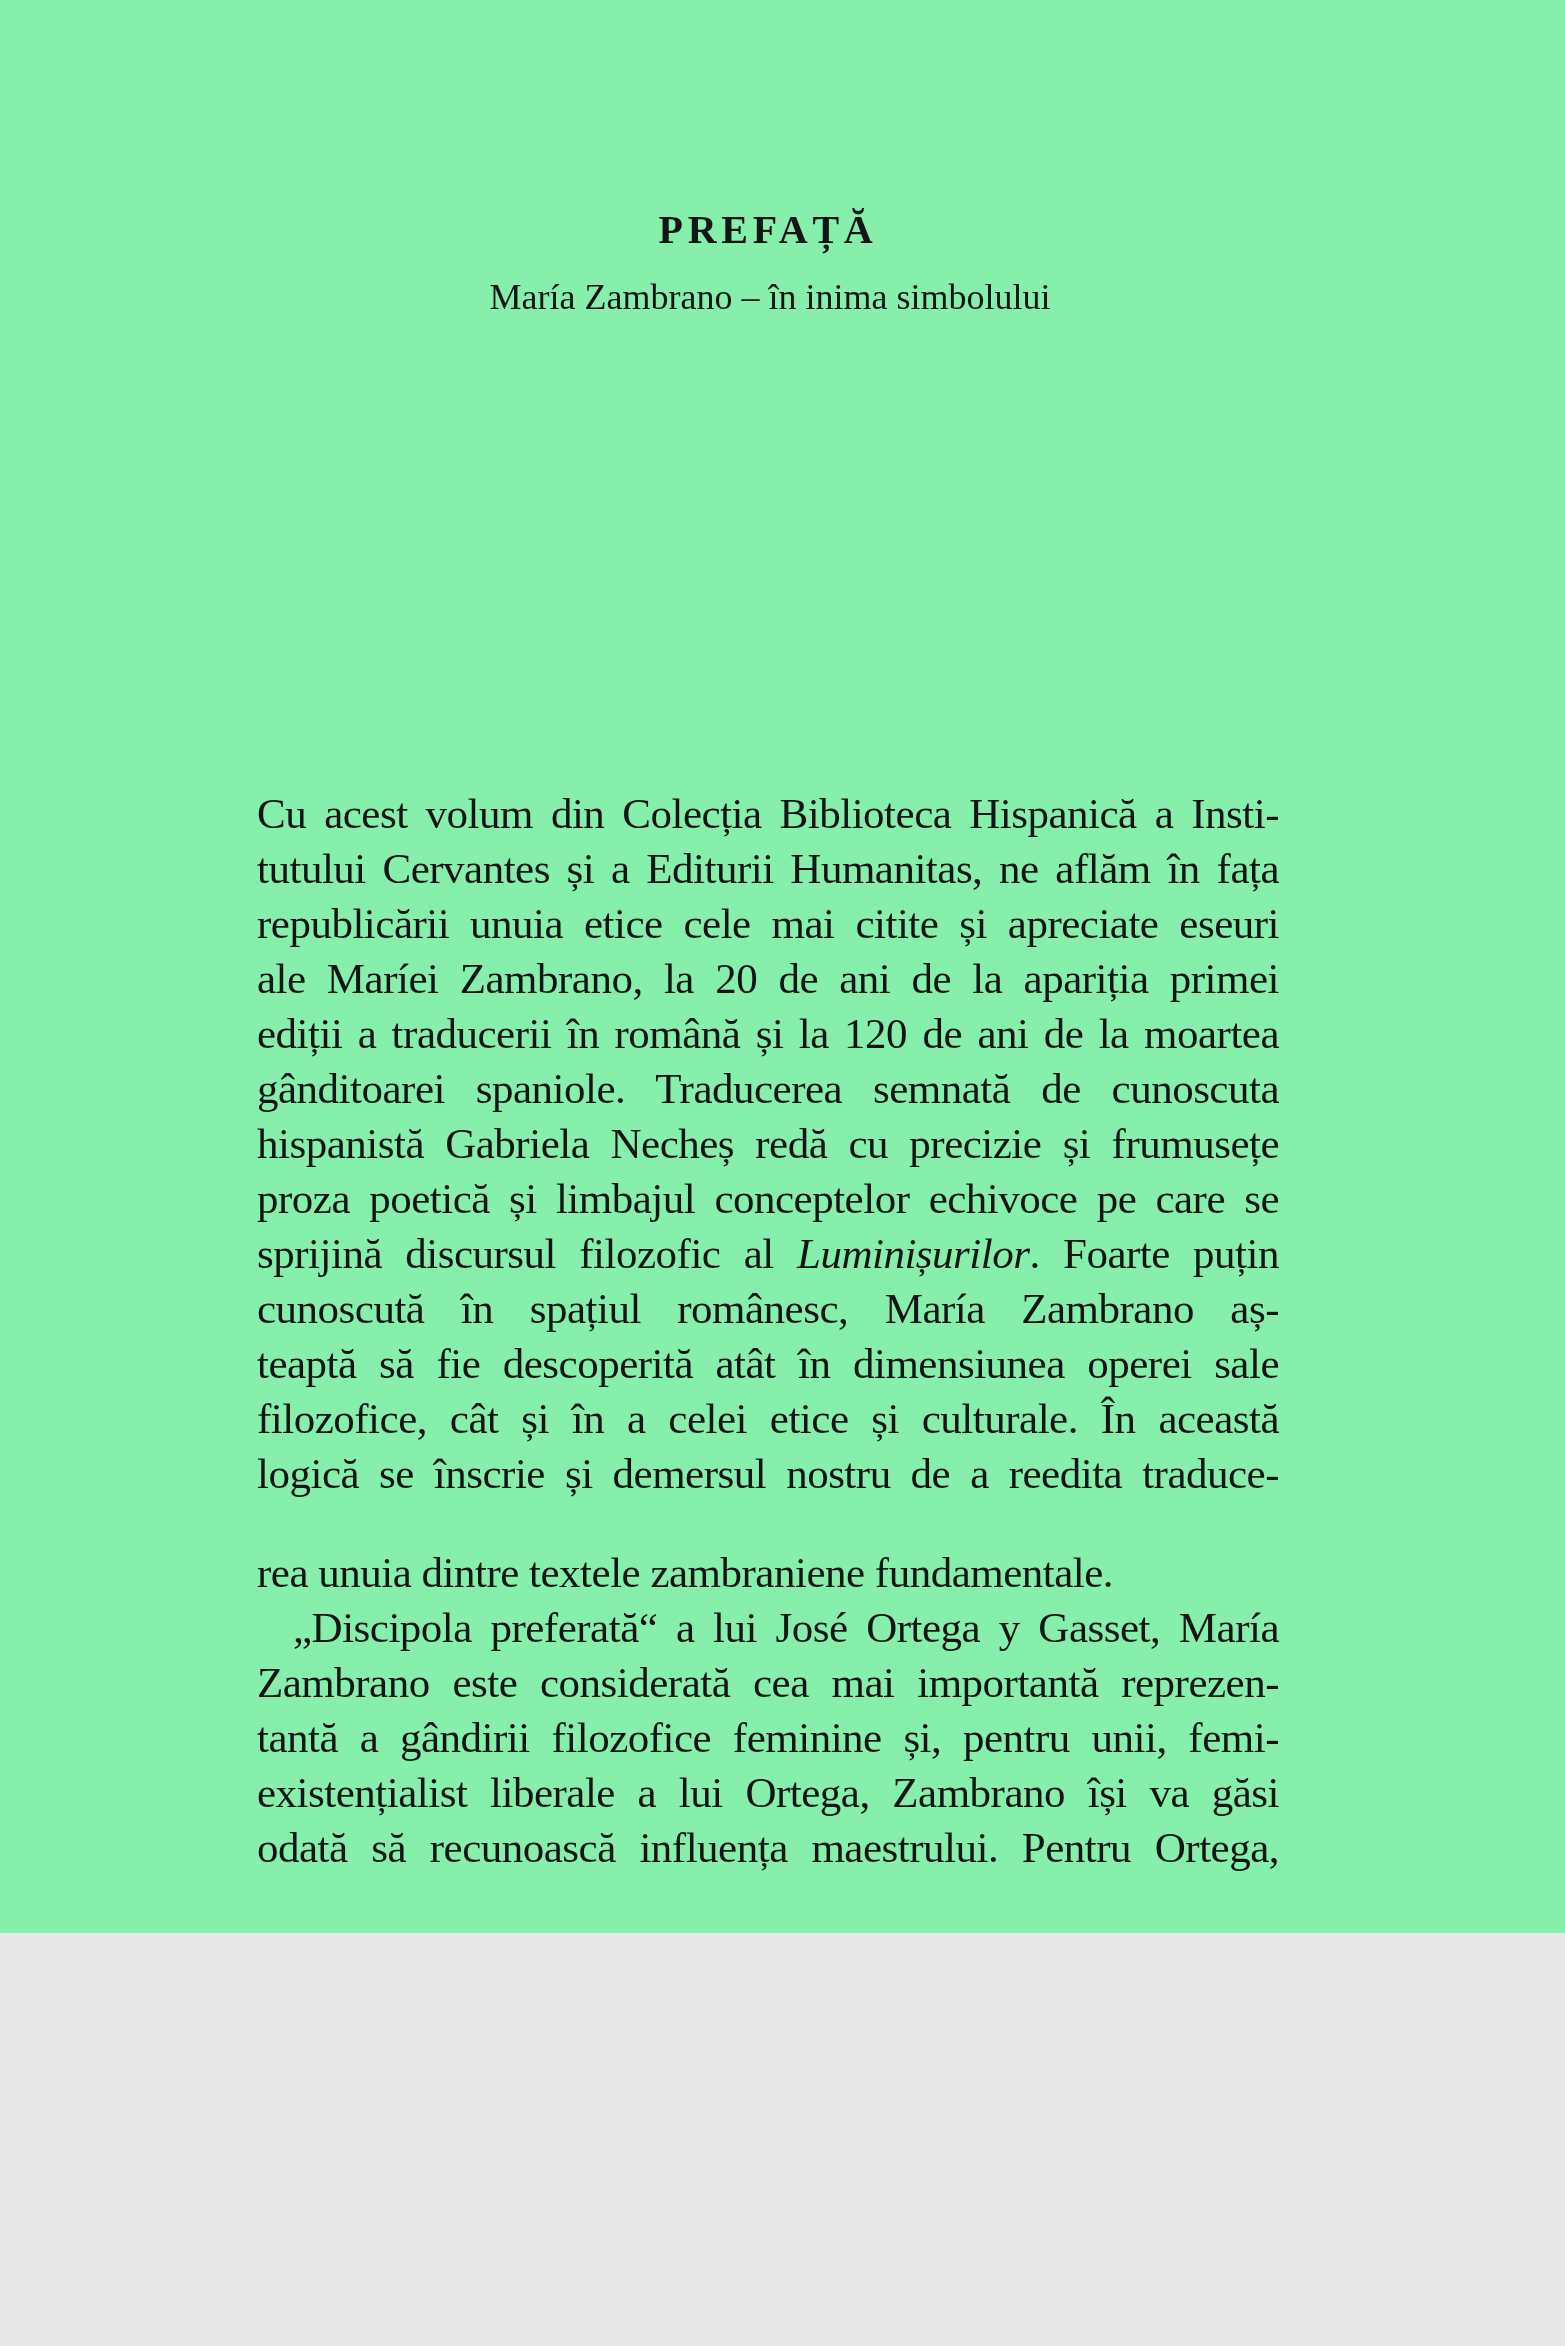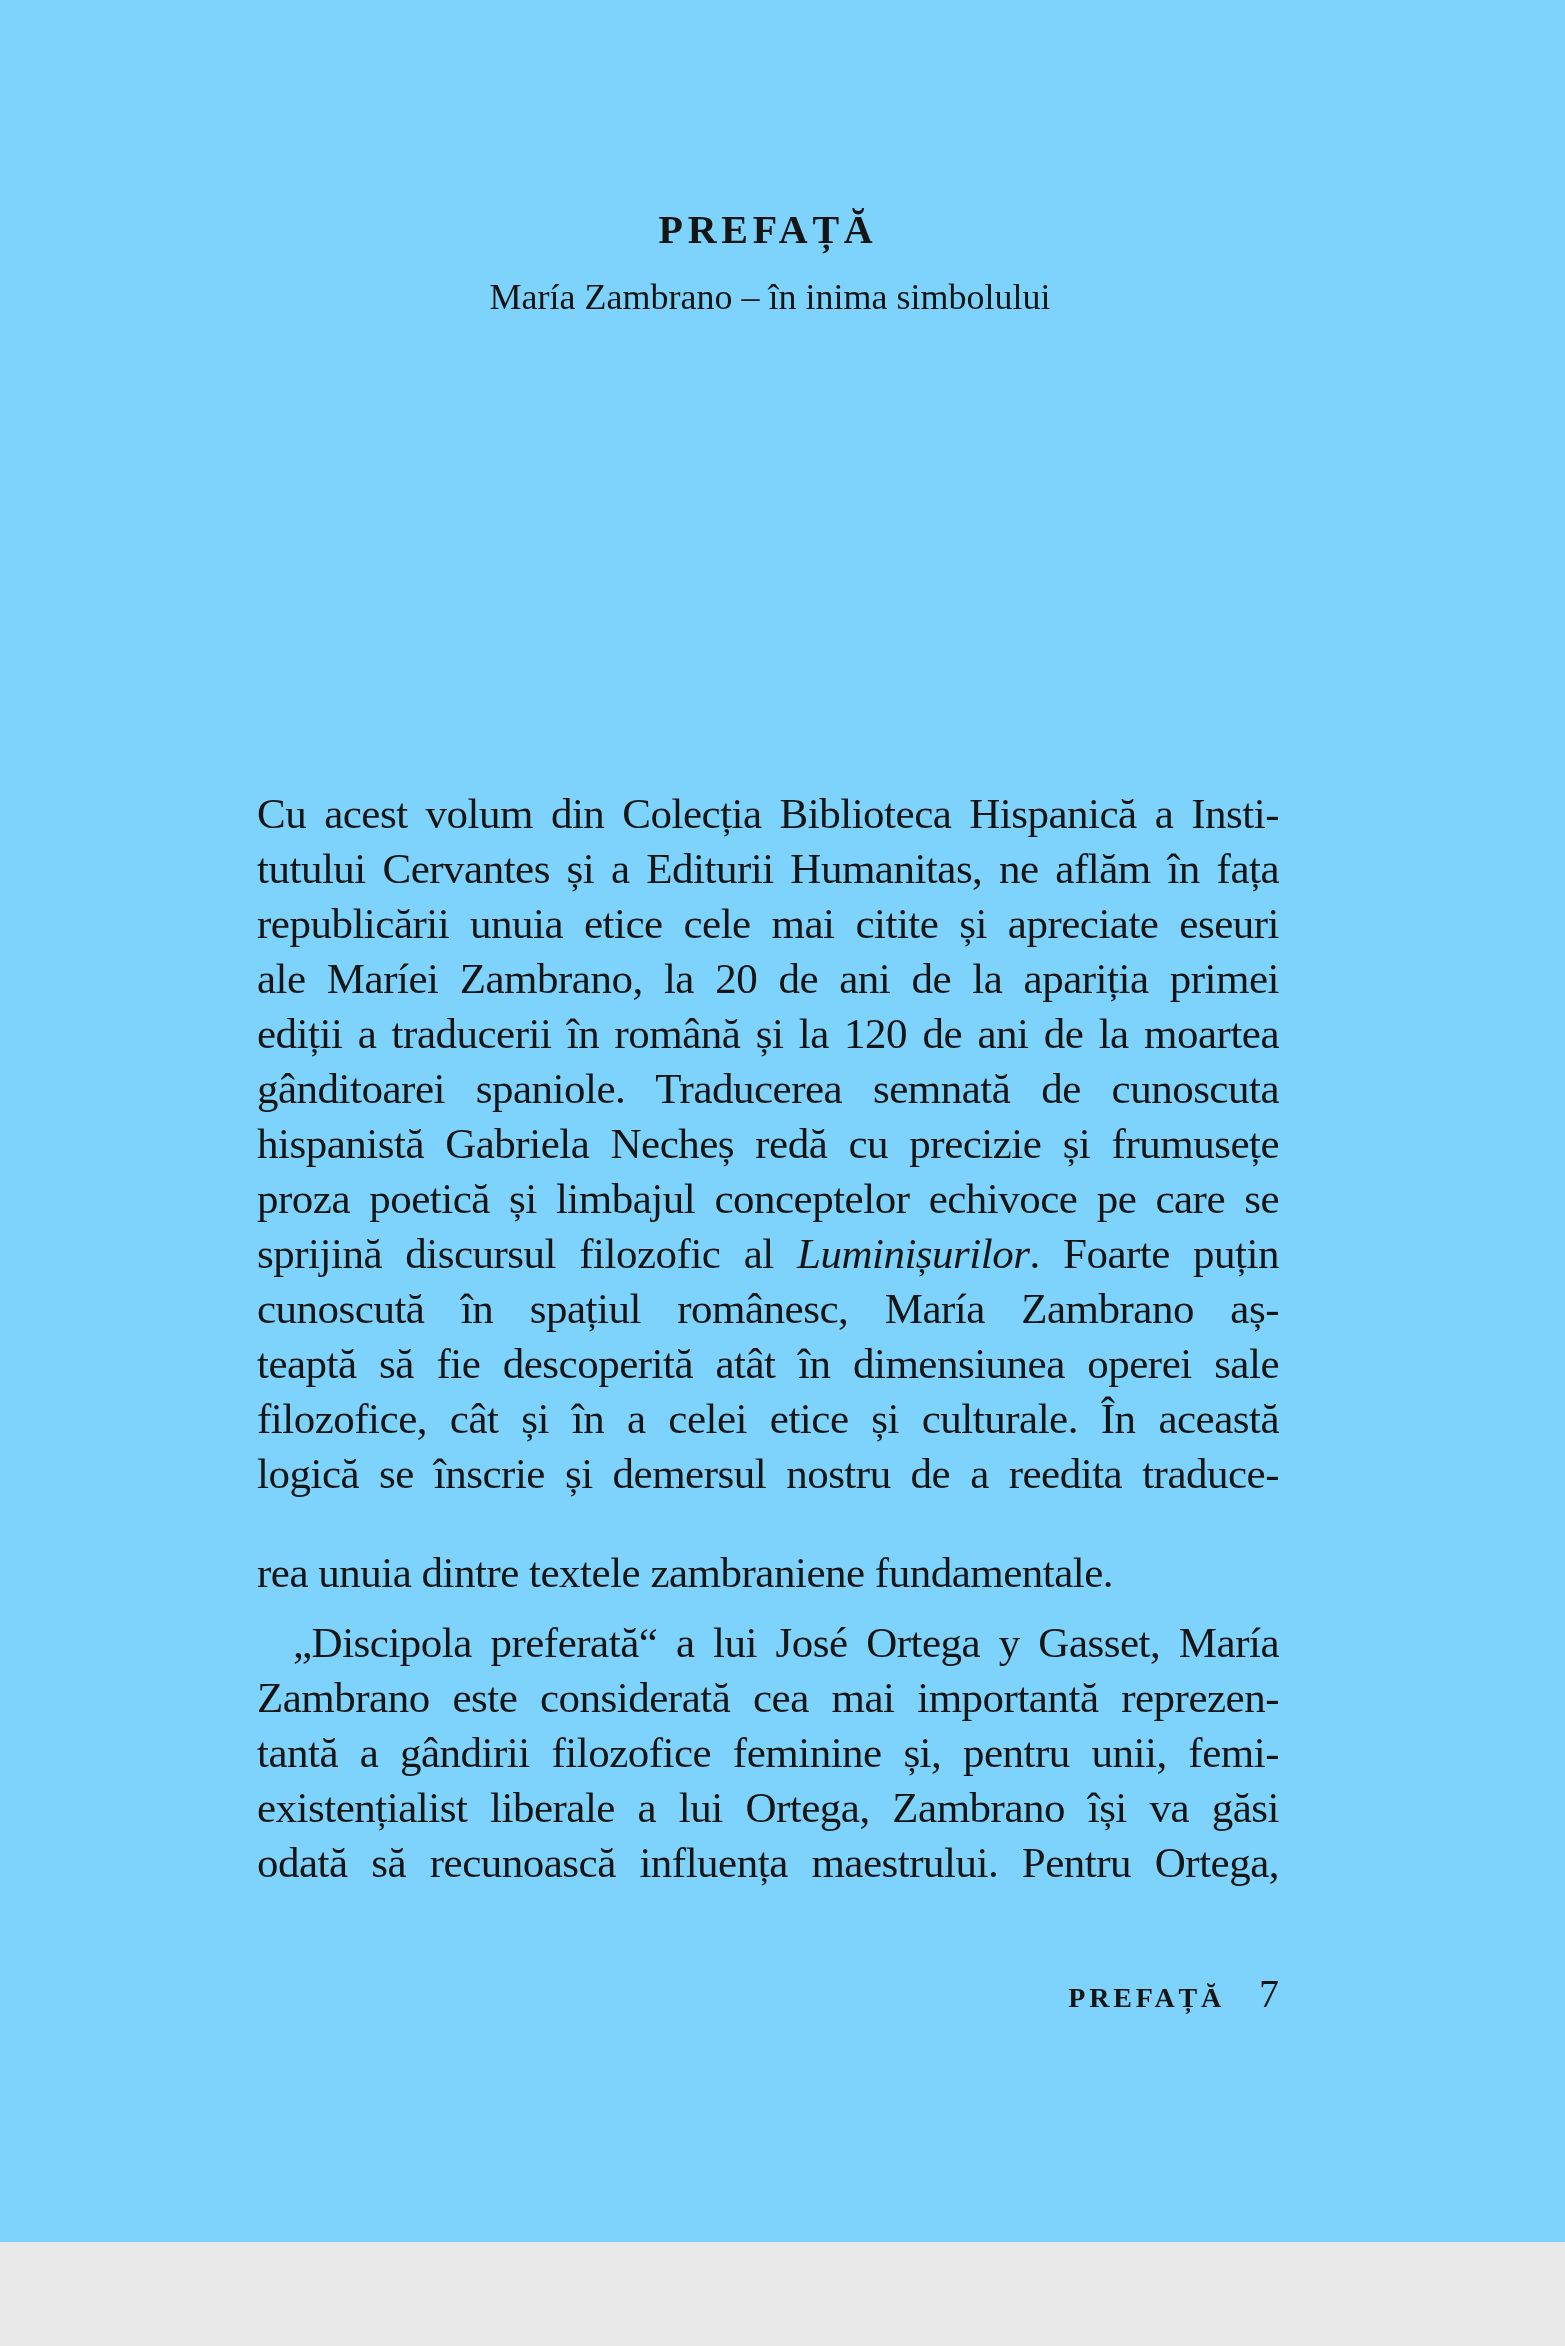"PREFAȚĂ" .page { background: #7dd3fc -> #86efac; height: 2242px -> 1933px }
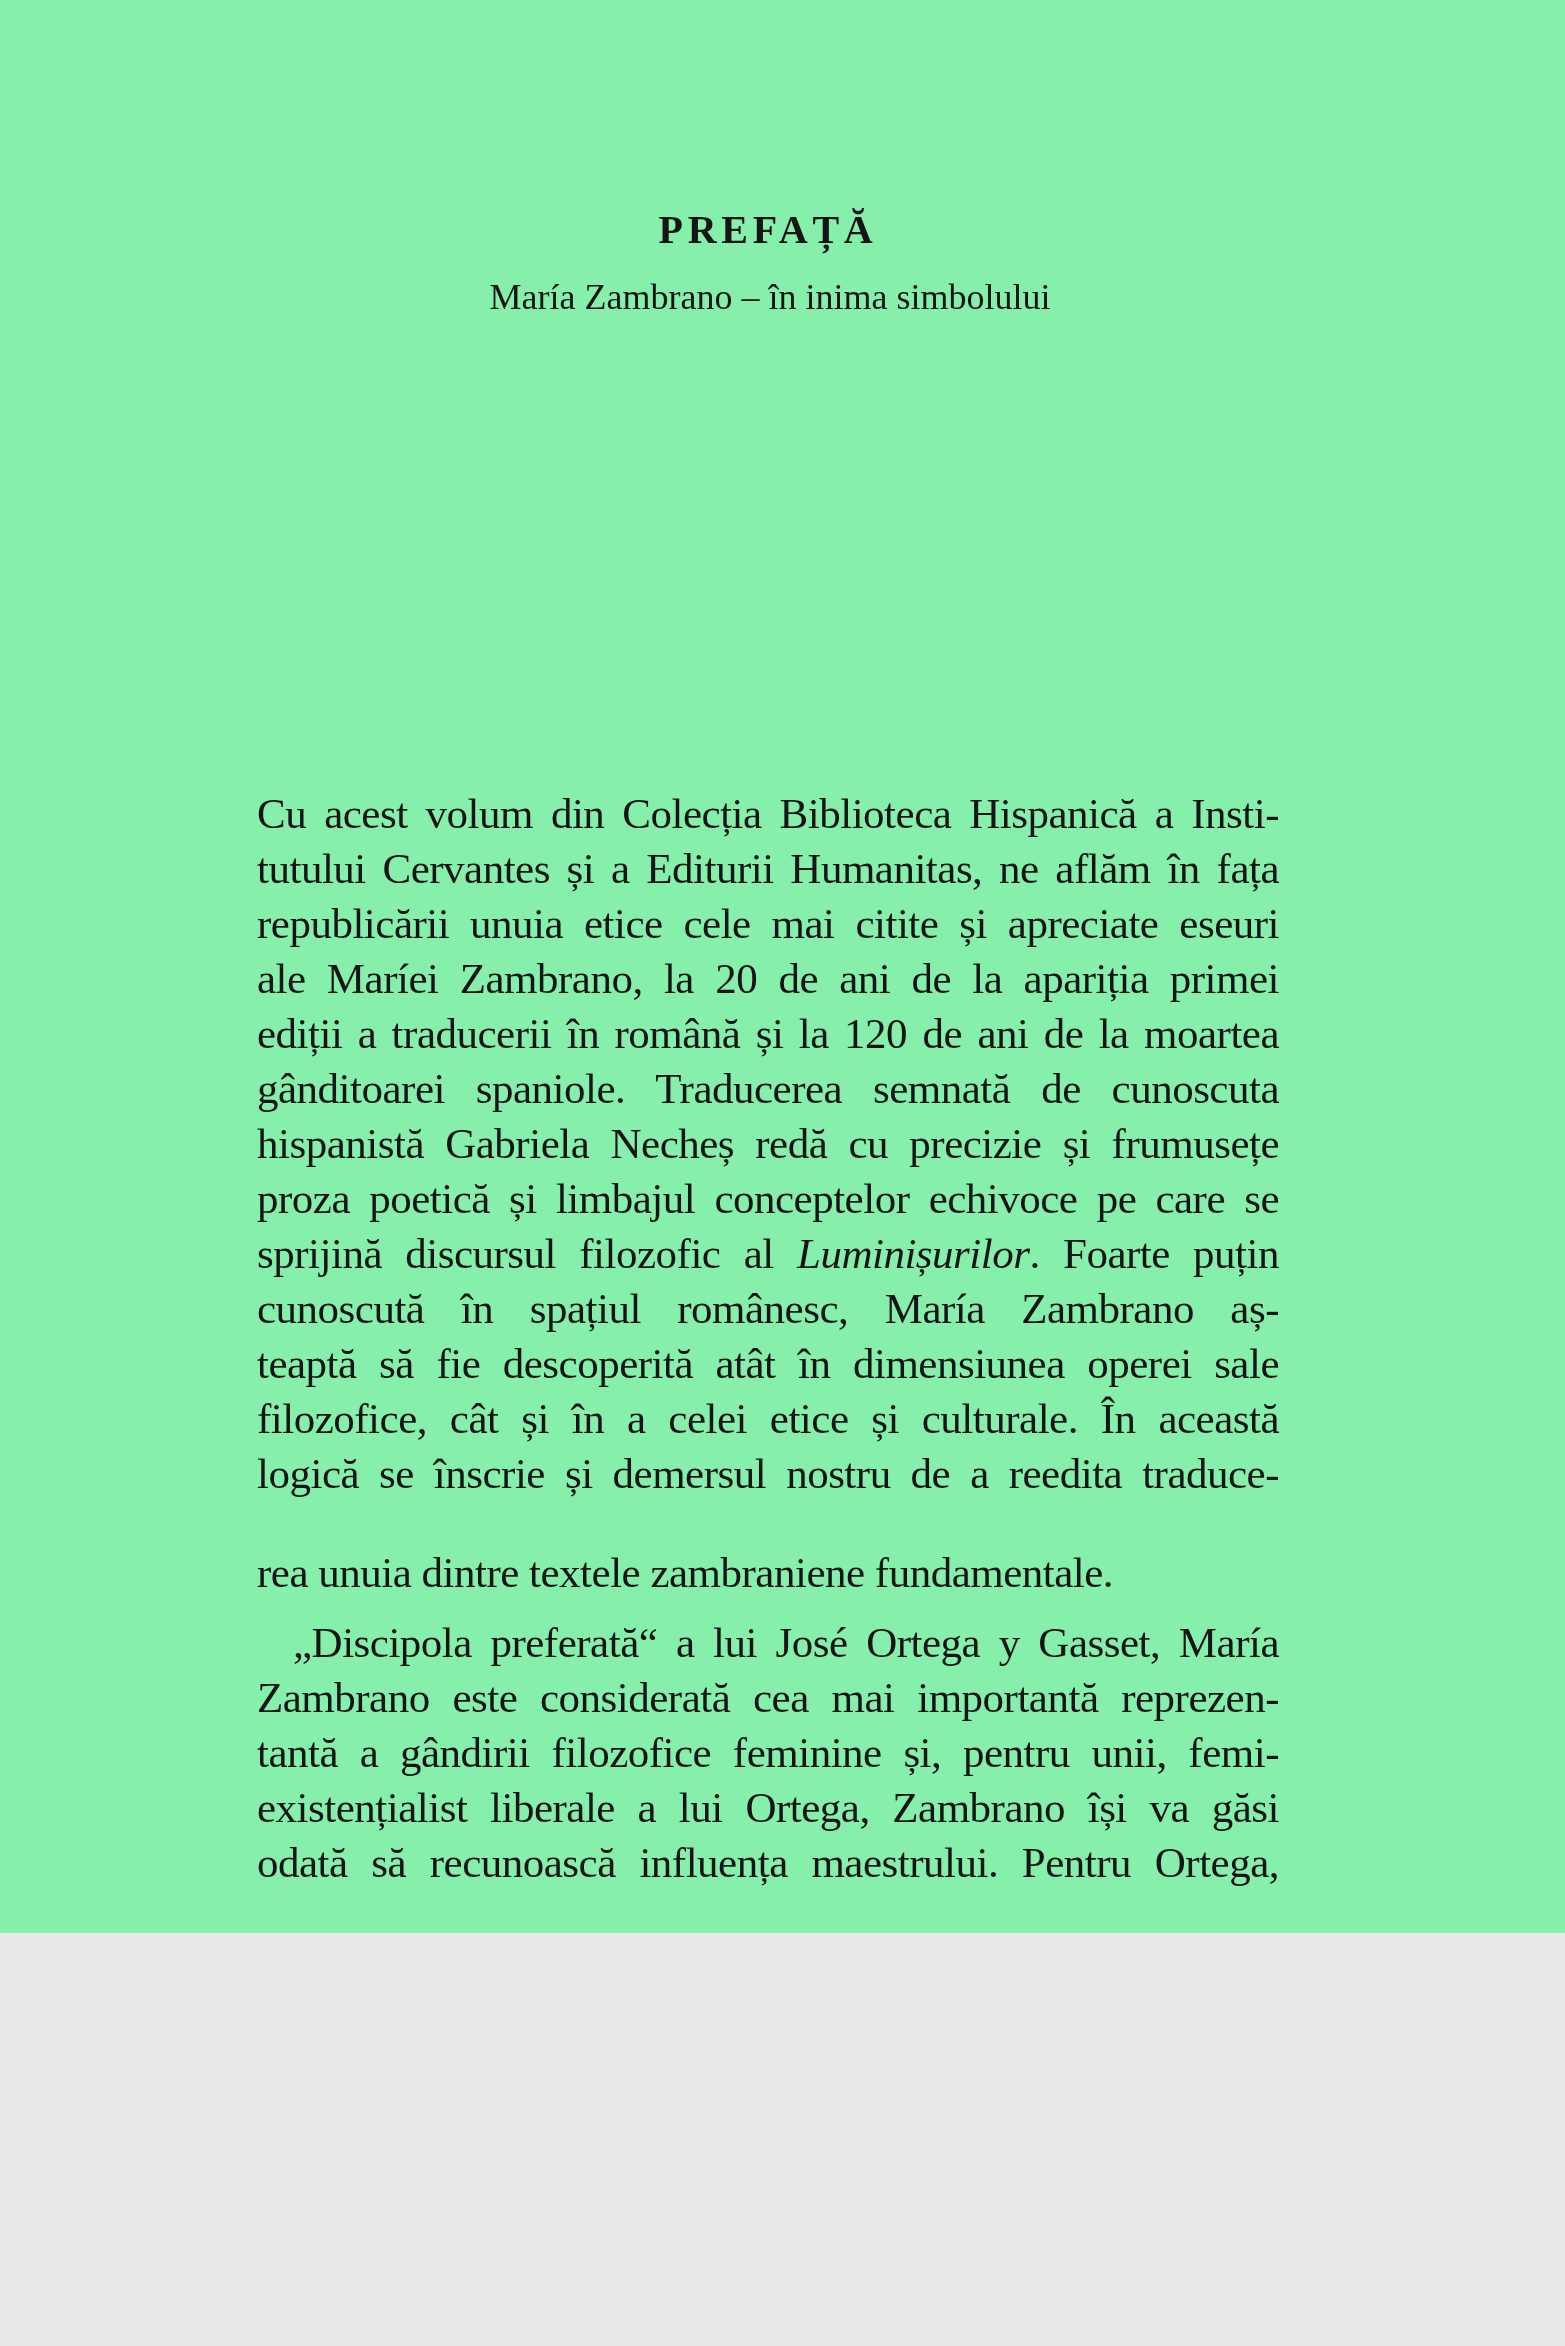"„Discipola preferată“ a lui José" .line.indent { margin-top: 15px -> none }
